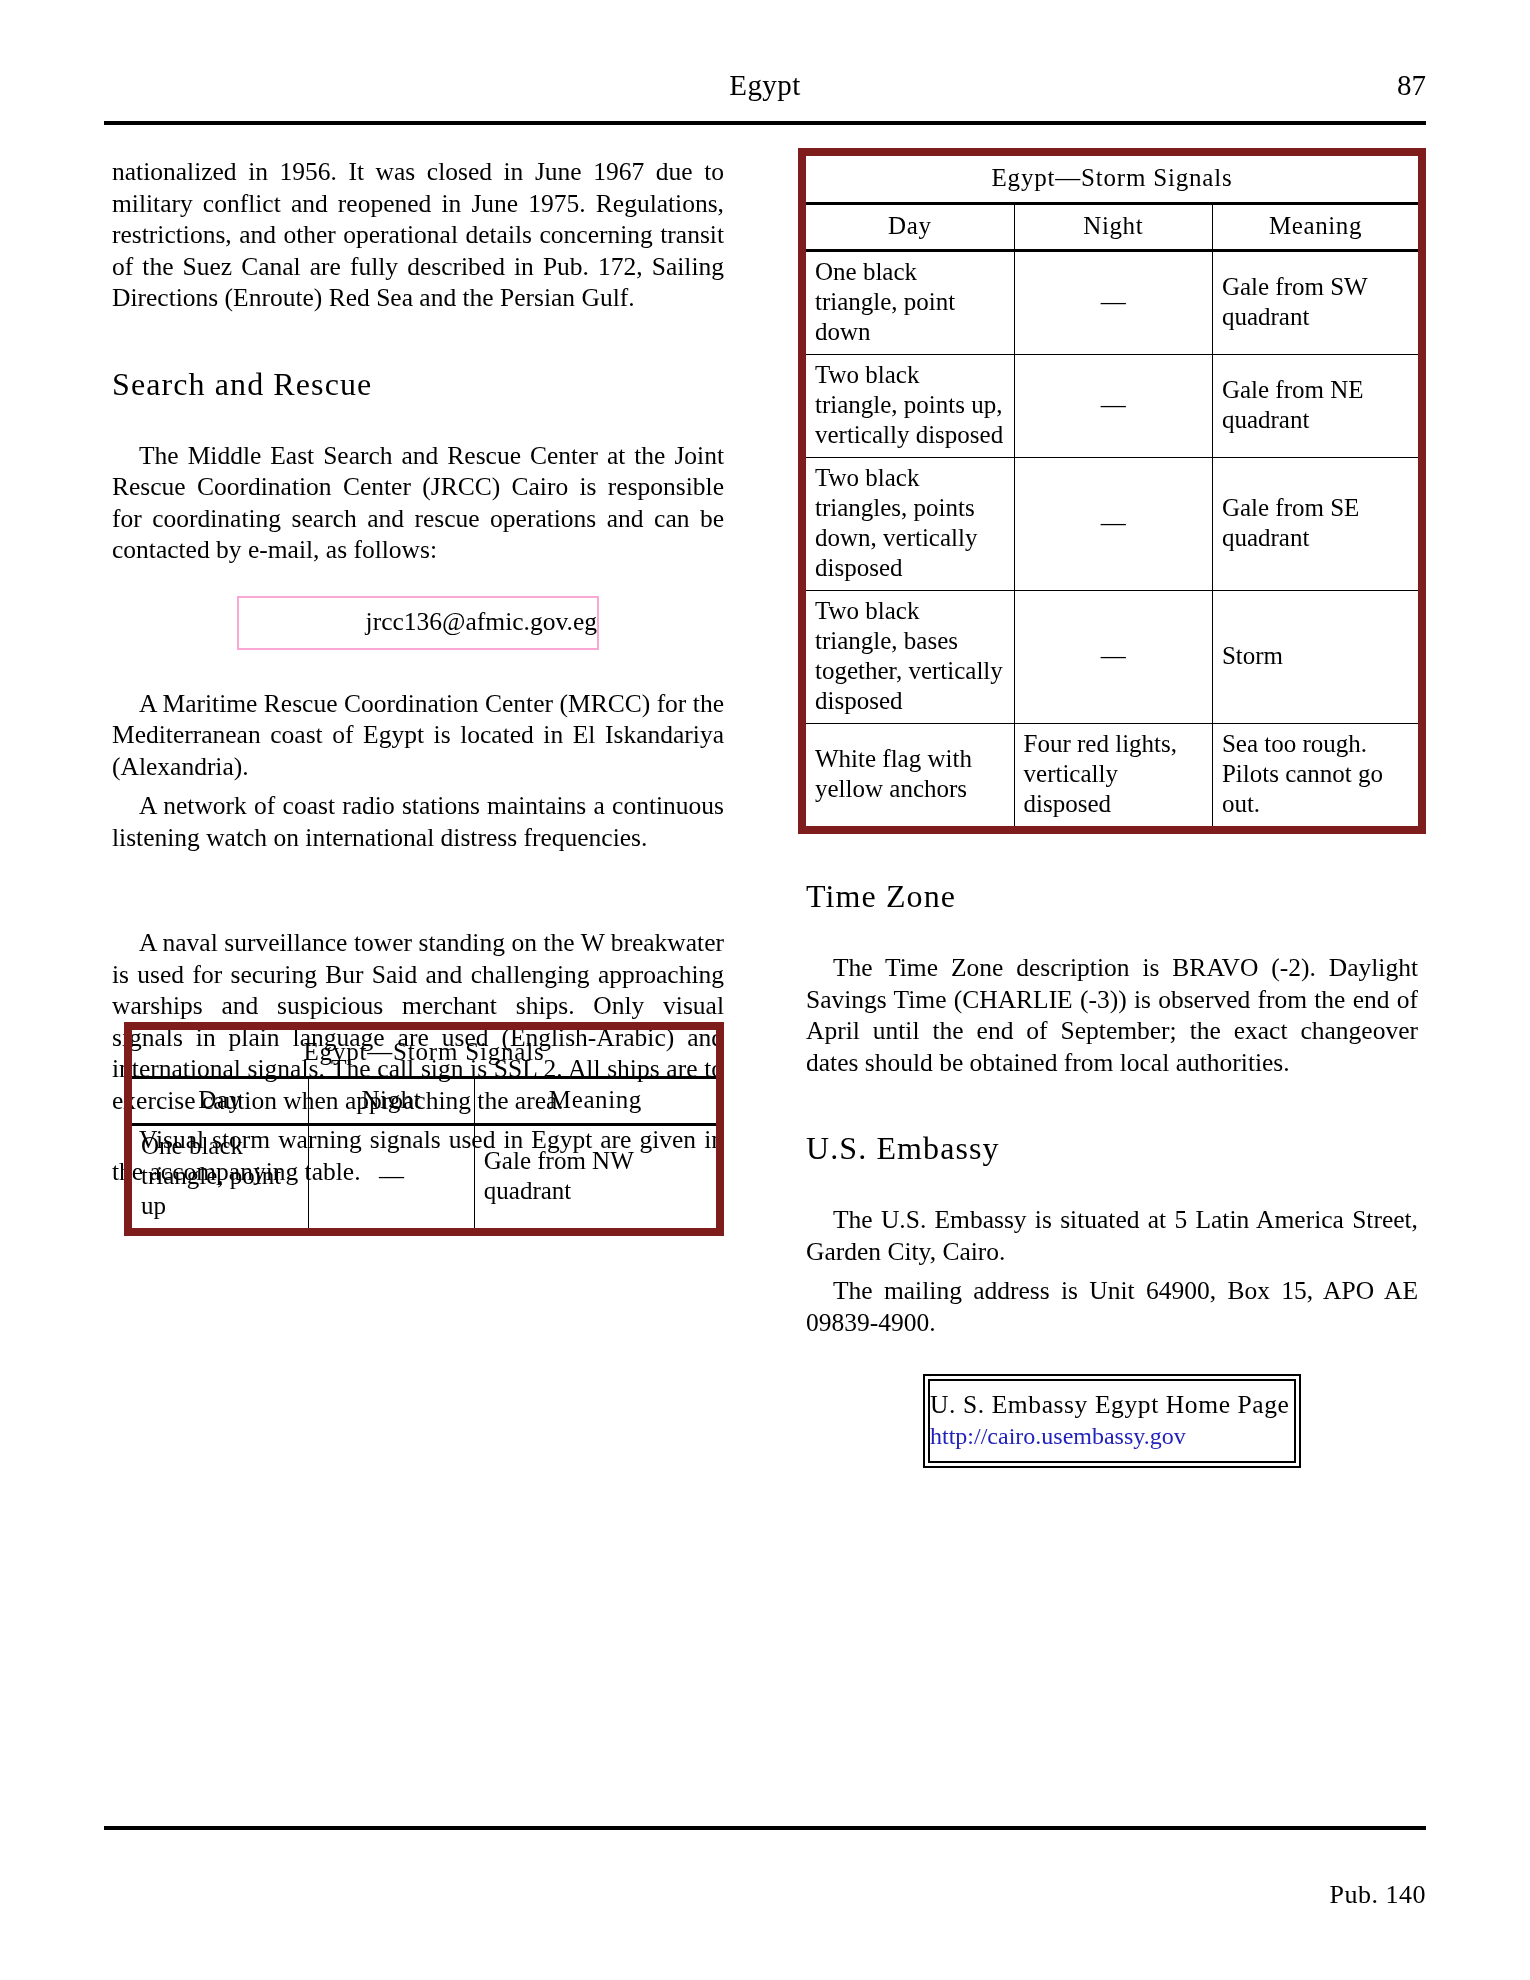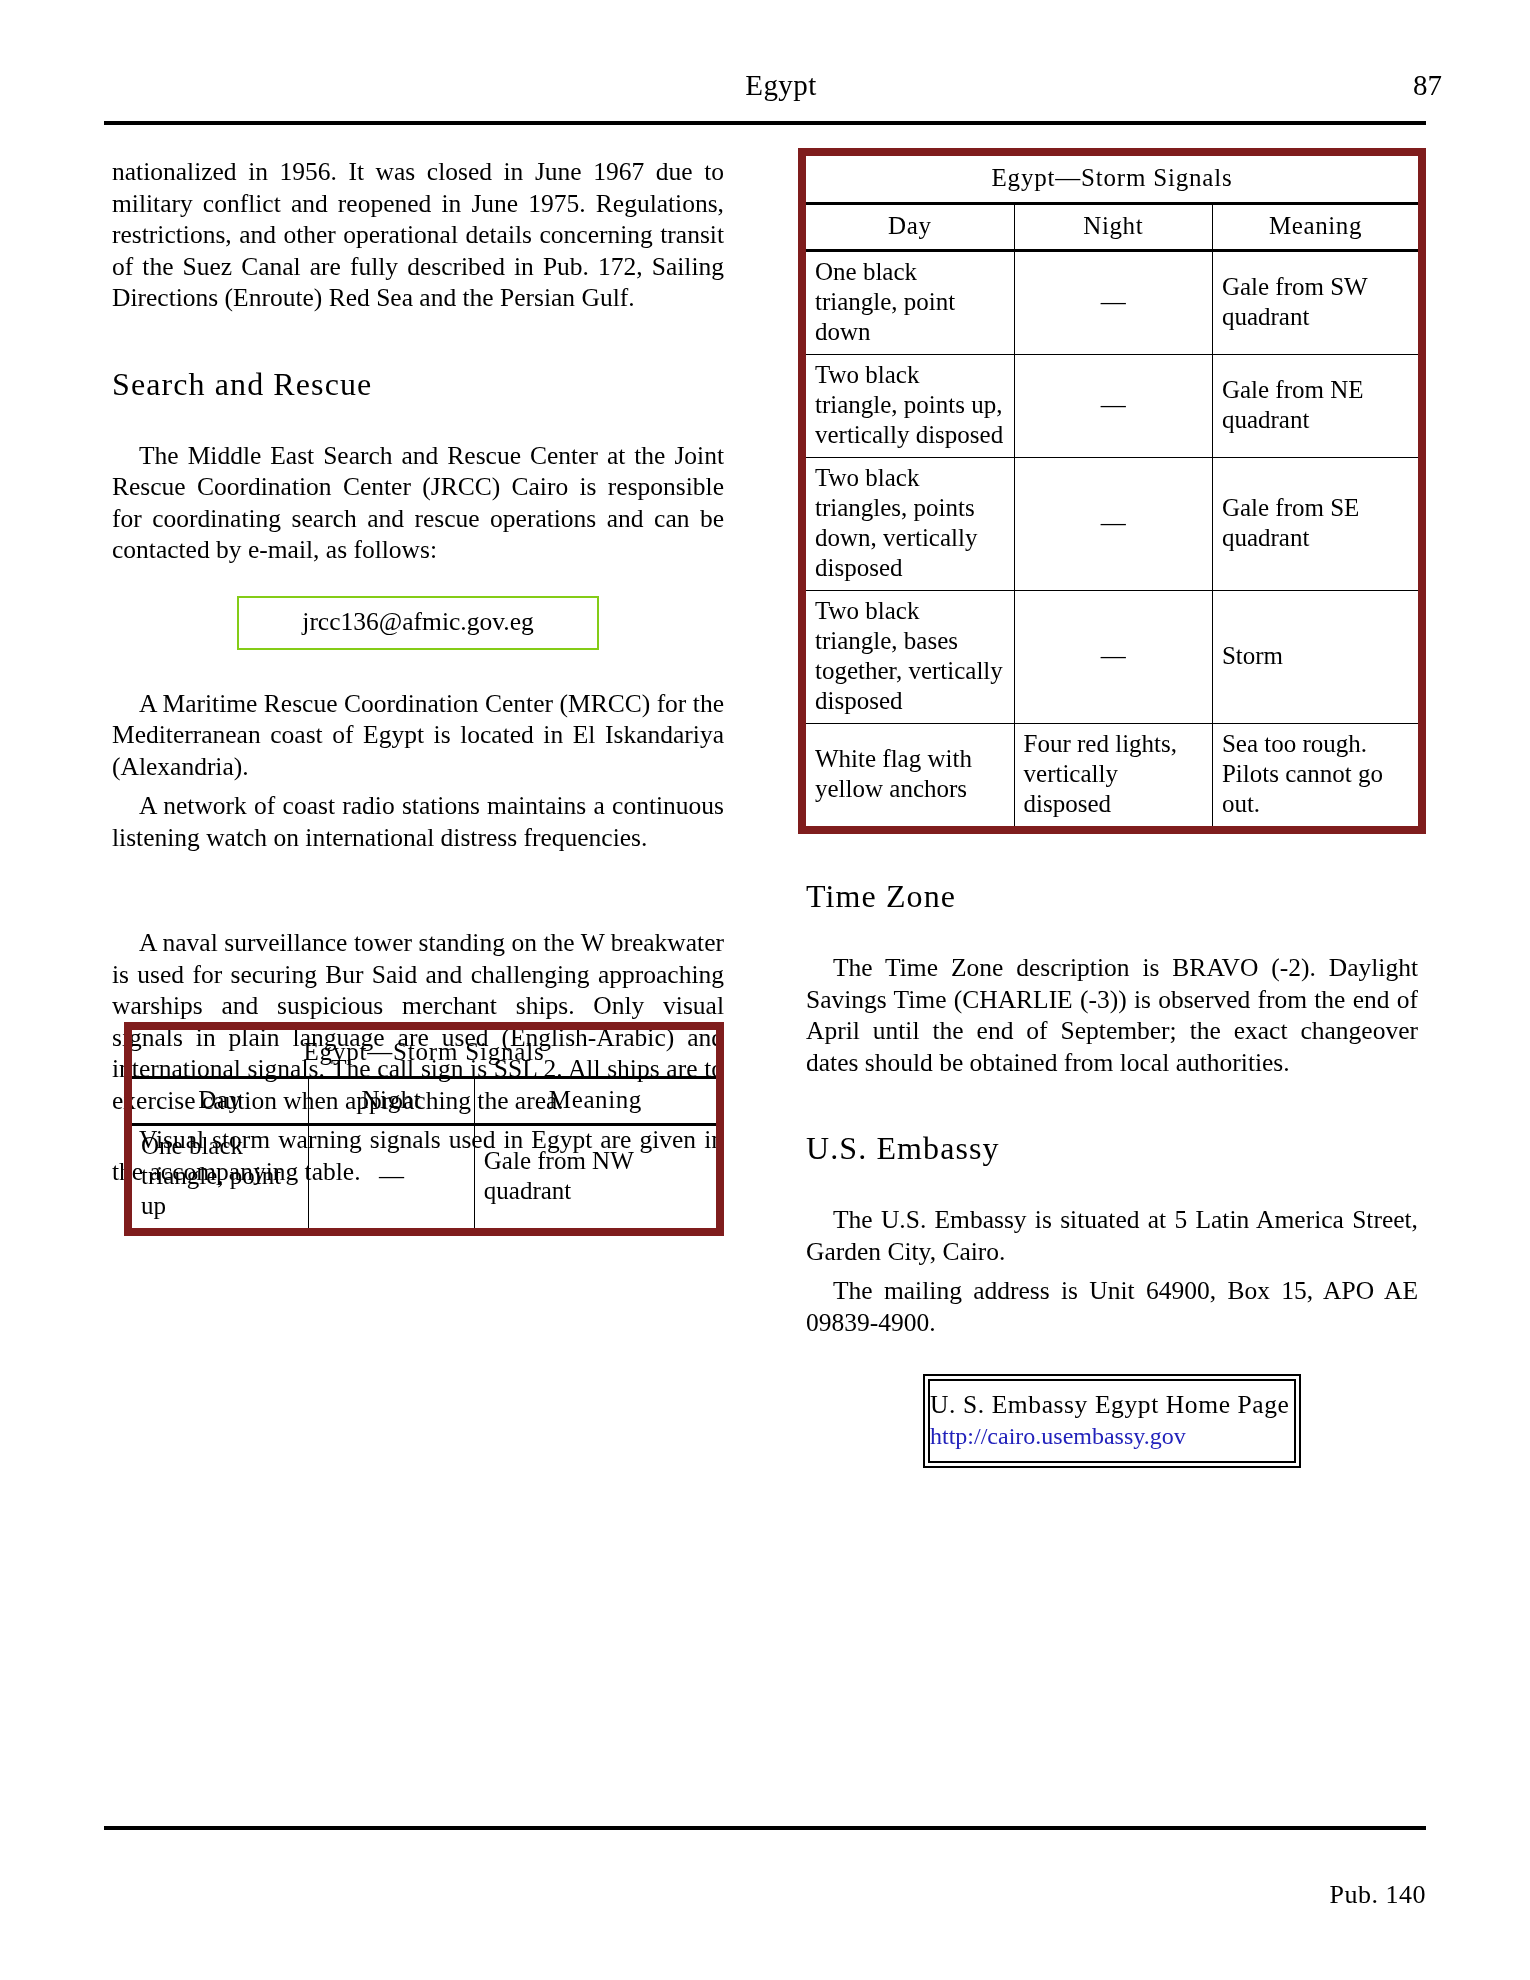"Egypt" .running-head { left: 120px -> 104px }
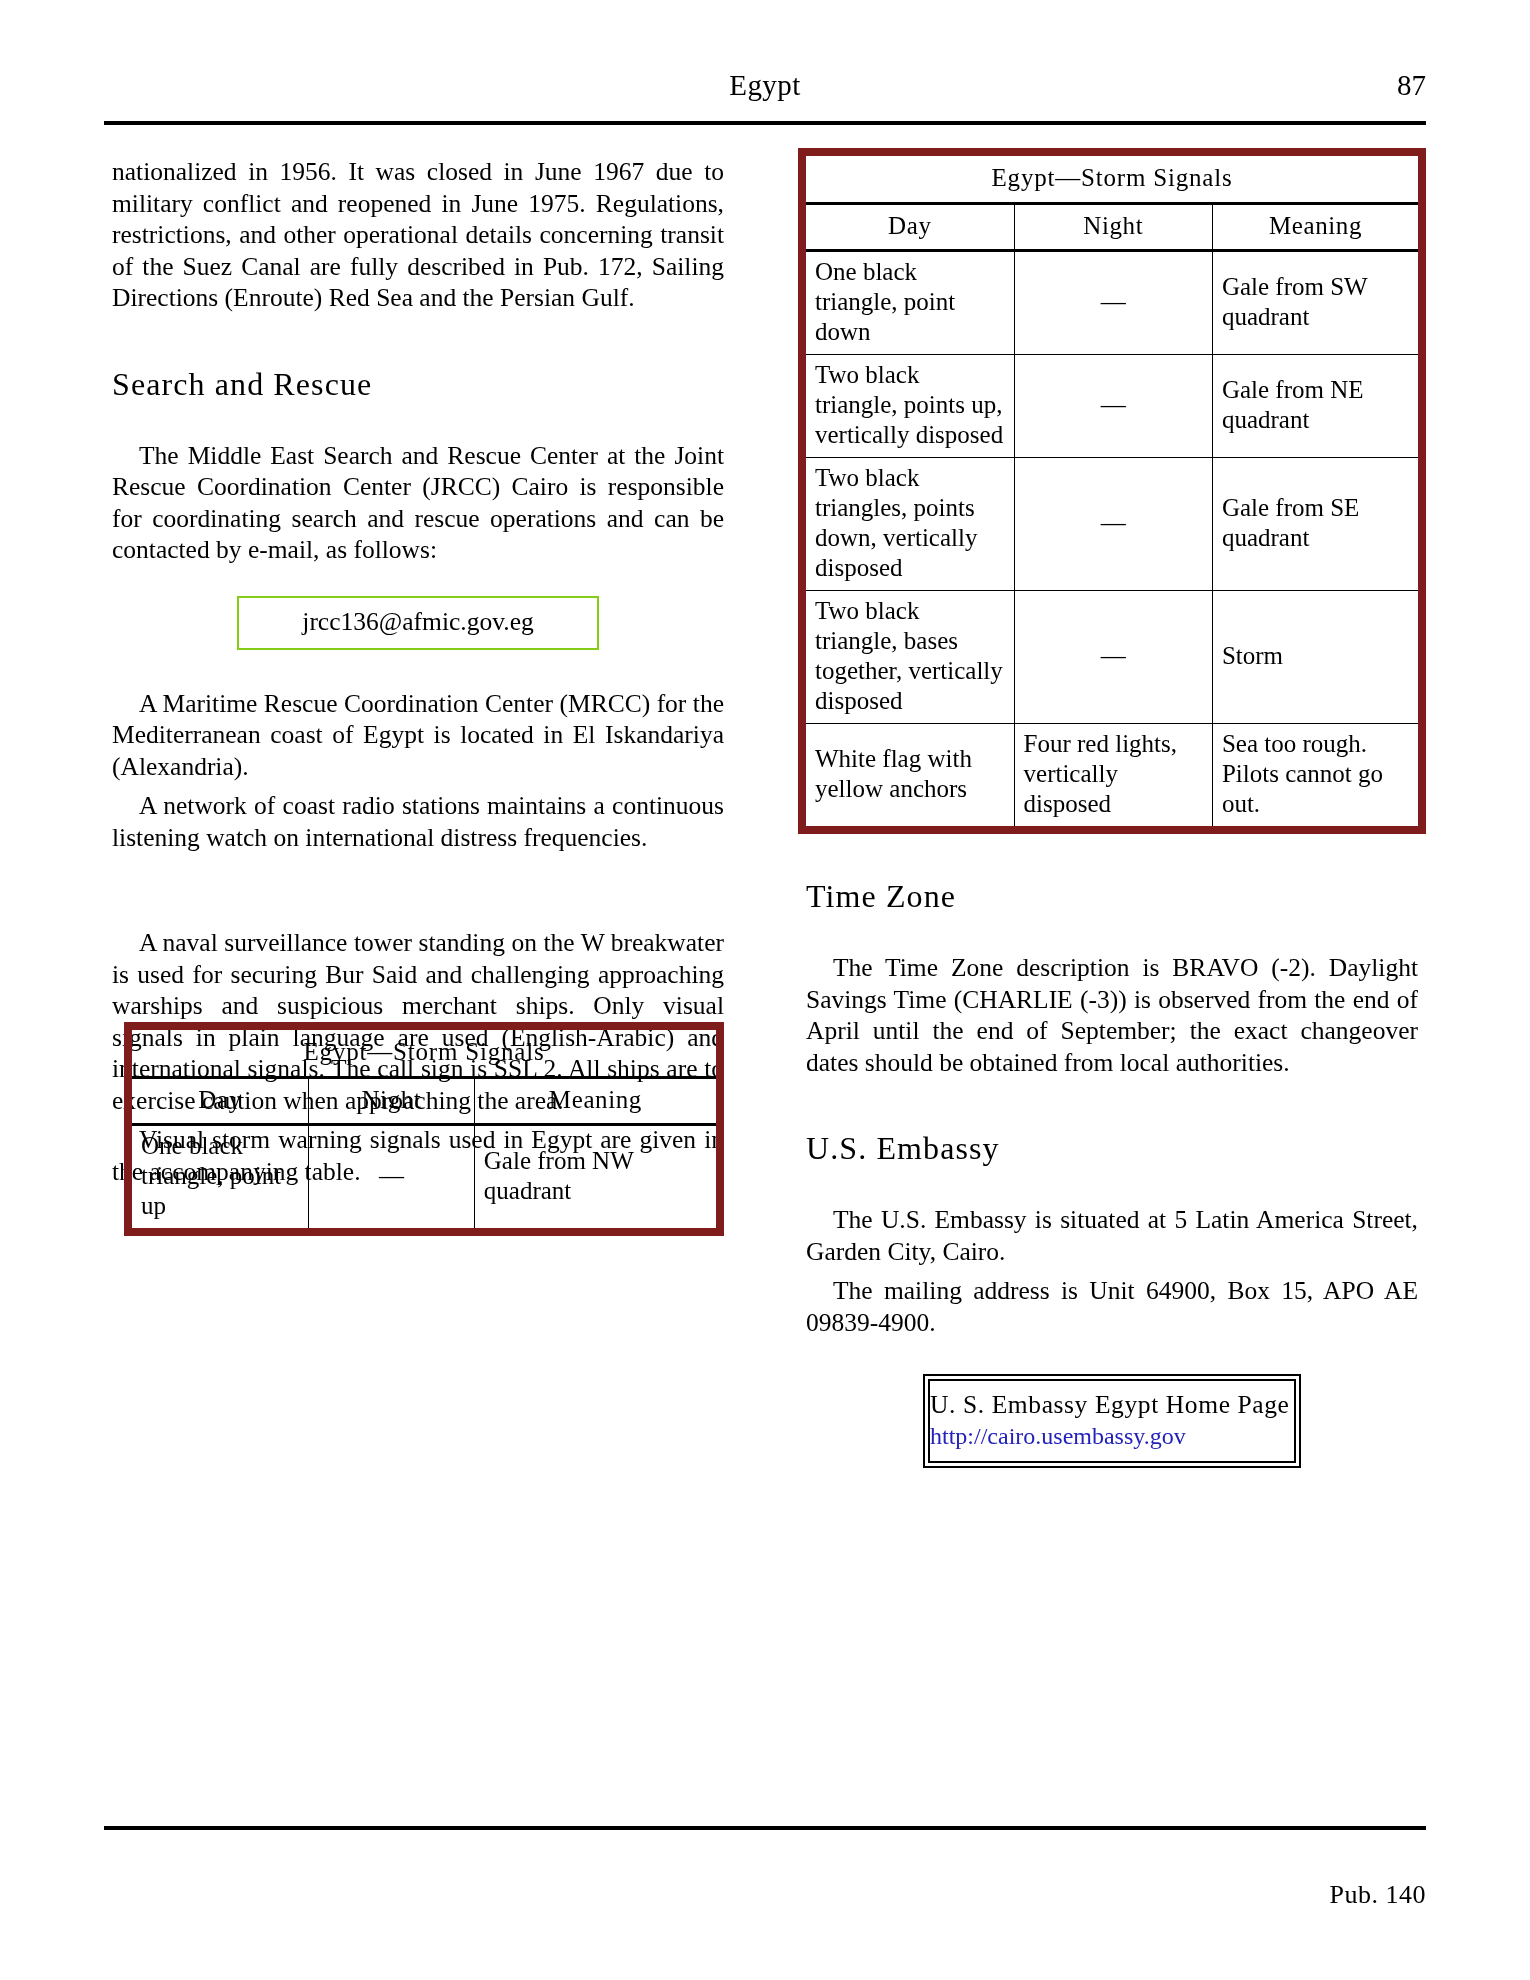"jrcc136@afmic.gov.eg" .callout { border: 2px solid #84cc16 -> 2px solid #f9a8d4; text-align: center -> right }
